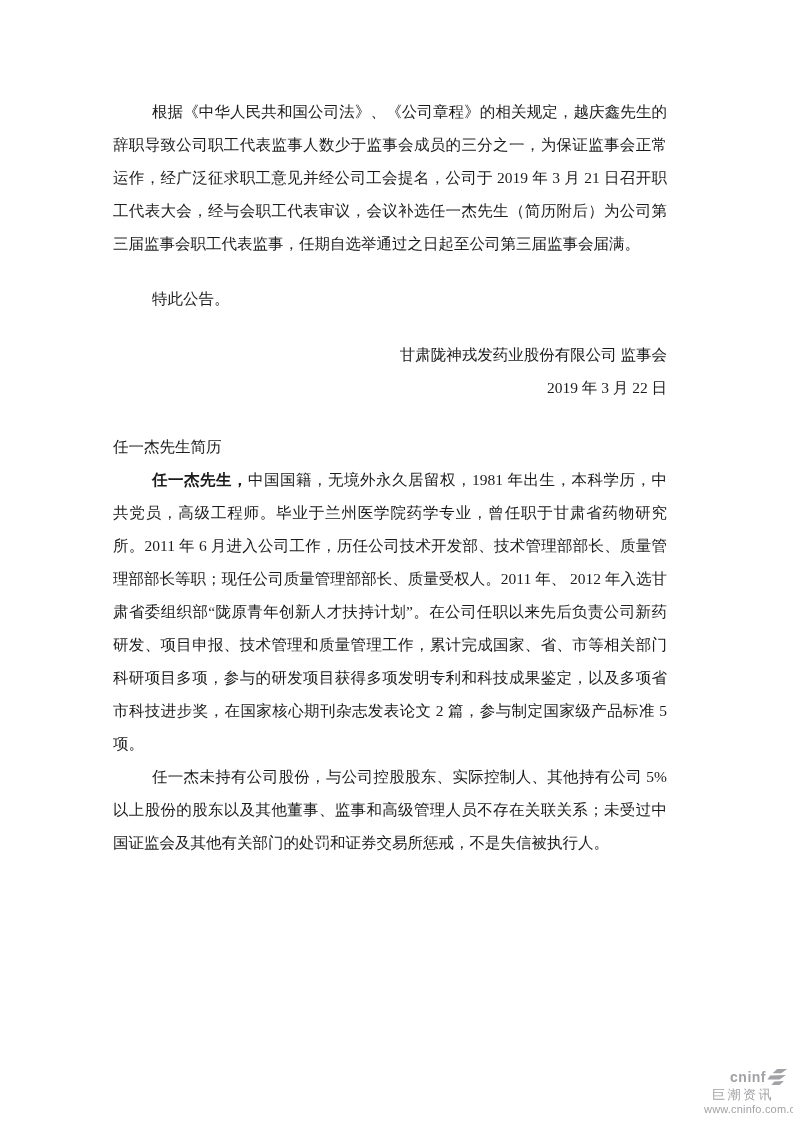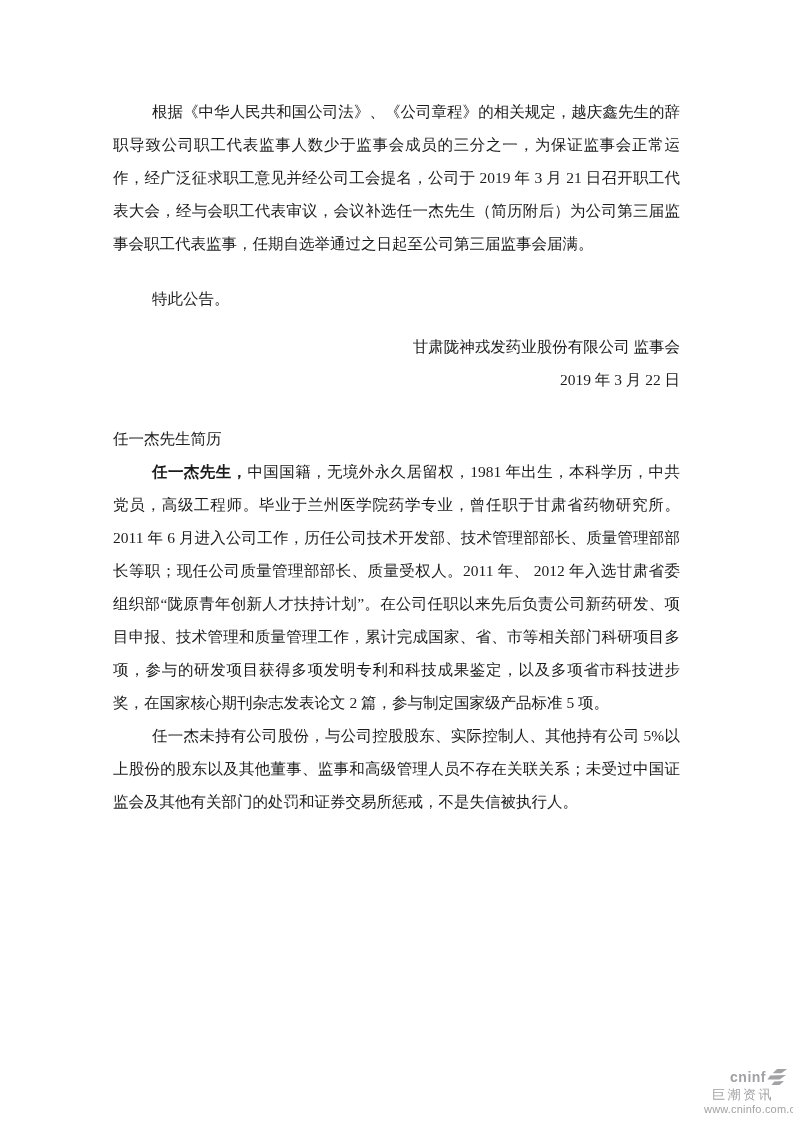"根据《中华人民共和国公司法》、《公司章程》的相关规定，越庆鑫先生的辞职导致公司职" .doc { right: 113px -> 126px }
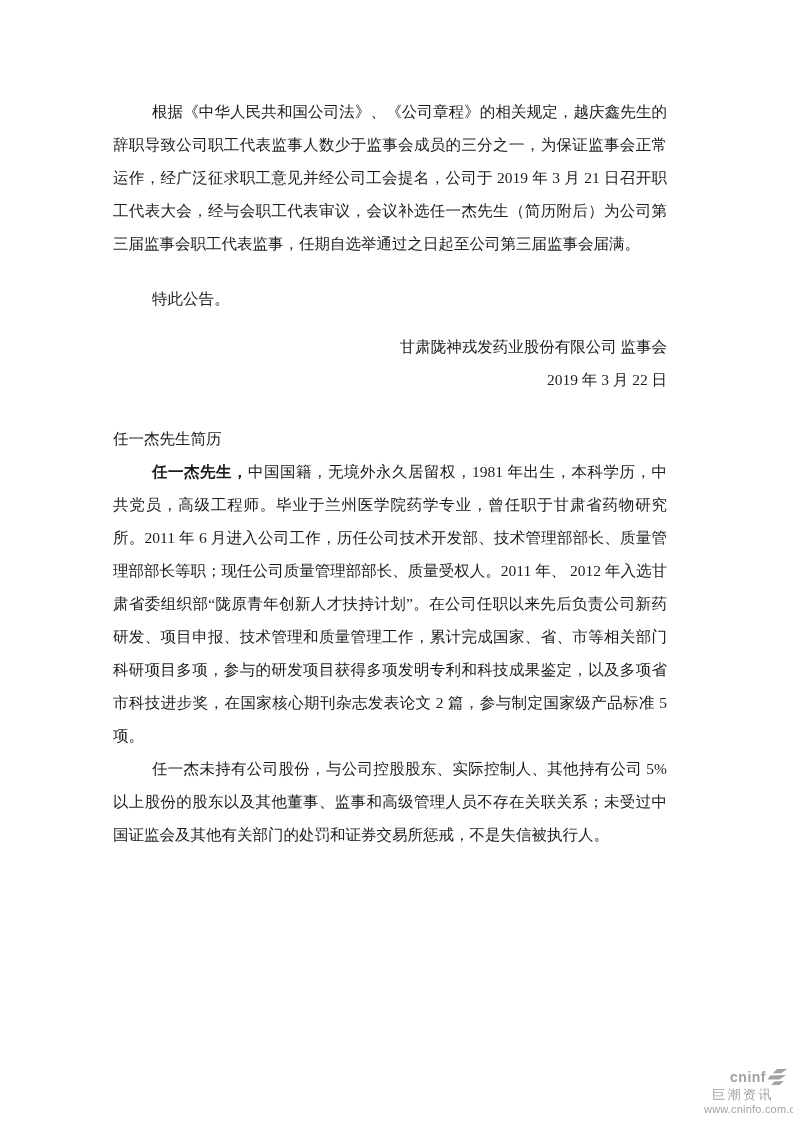"甘肃陇神戎发药业股份有限公司 监事会" .signature { margin-top: 15px -> 23px }
